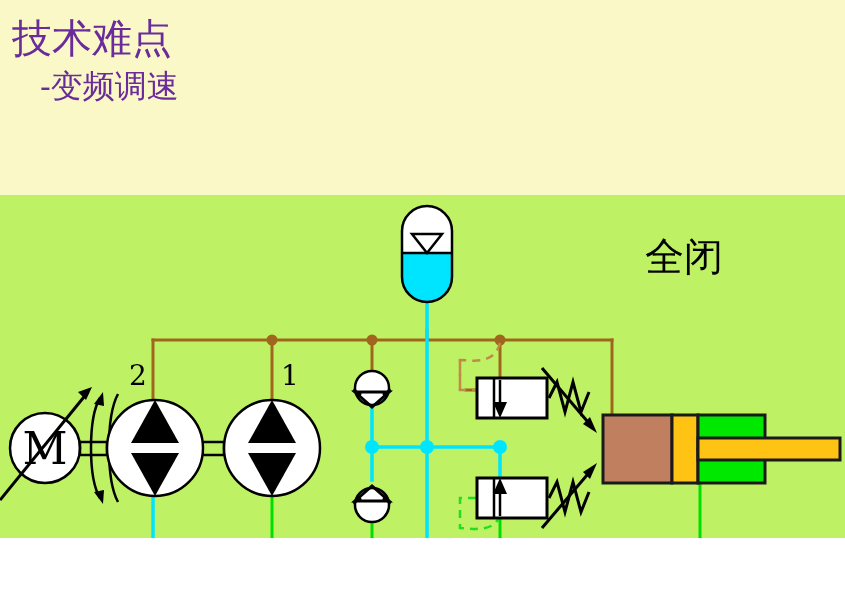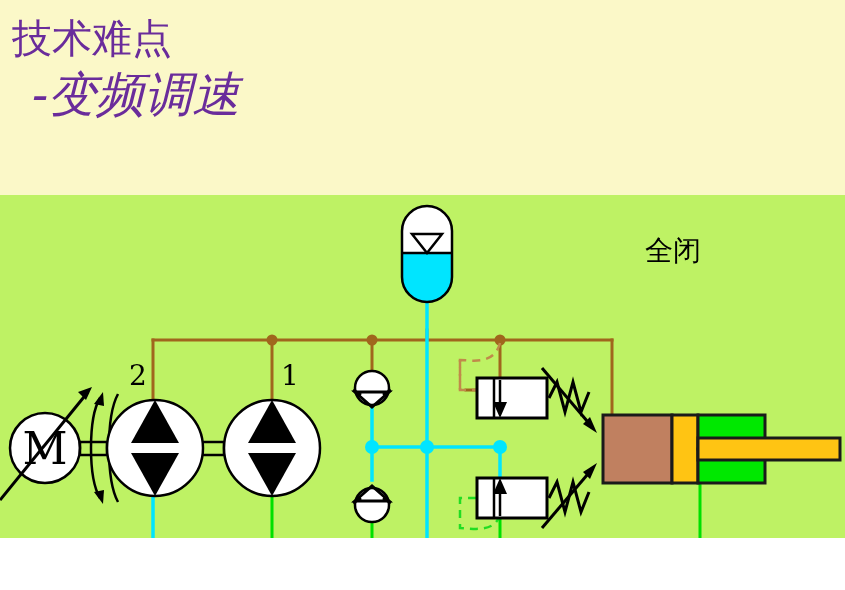"-变频调速" #title-bullet-1 { font-size: 48px -> 32px; font-style: italic -> none; left: 32px -> 40px }
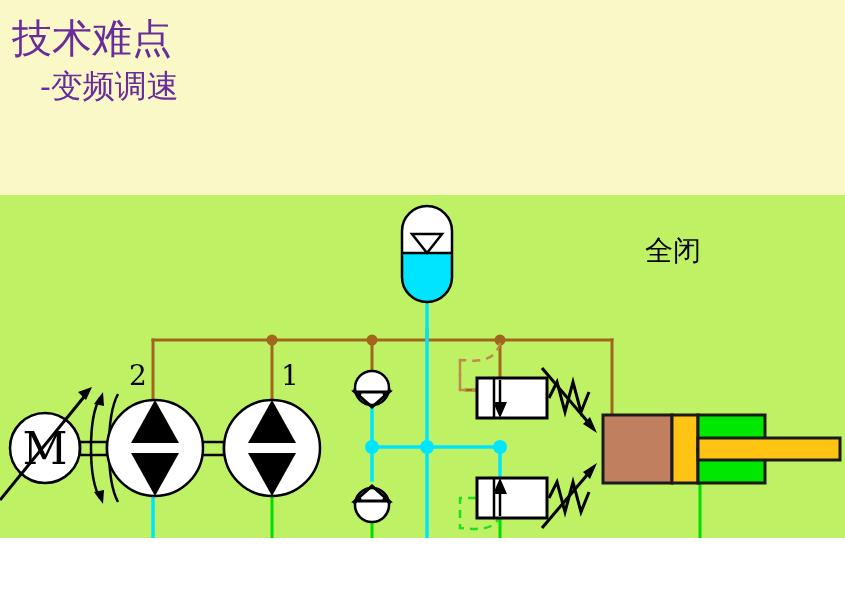"全闭" #annotation-quanbi { font-size: 28px -> 39px }
